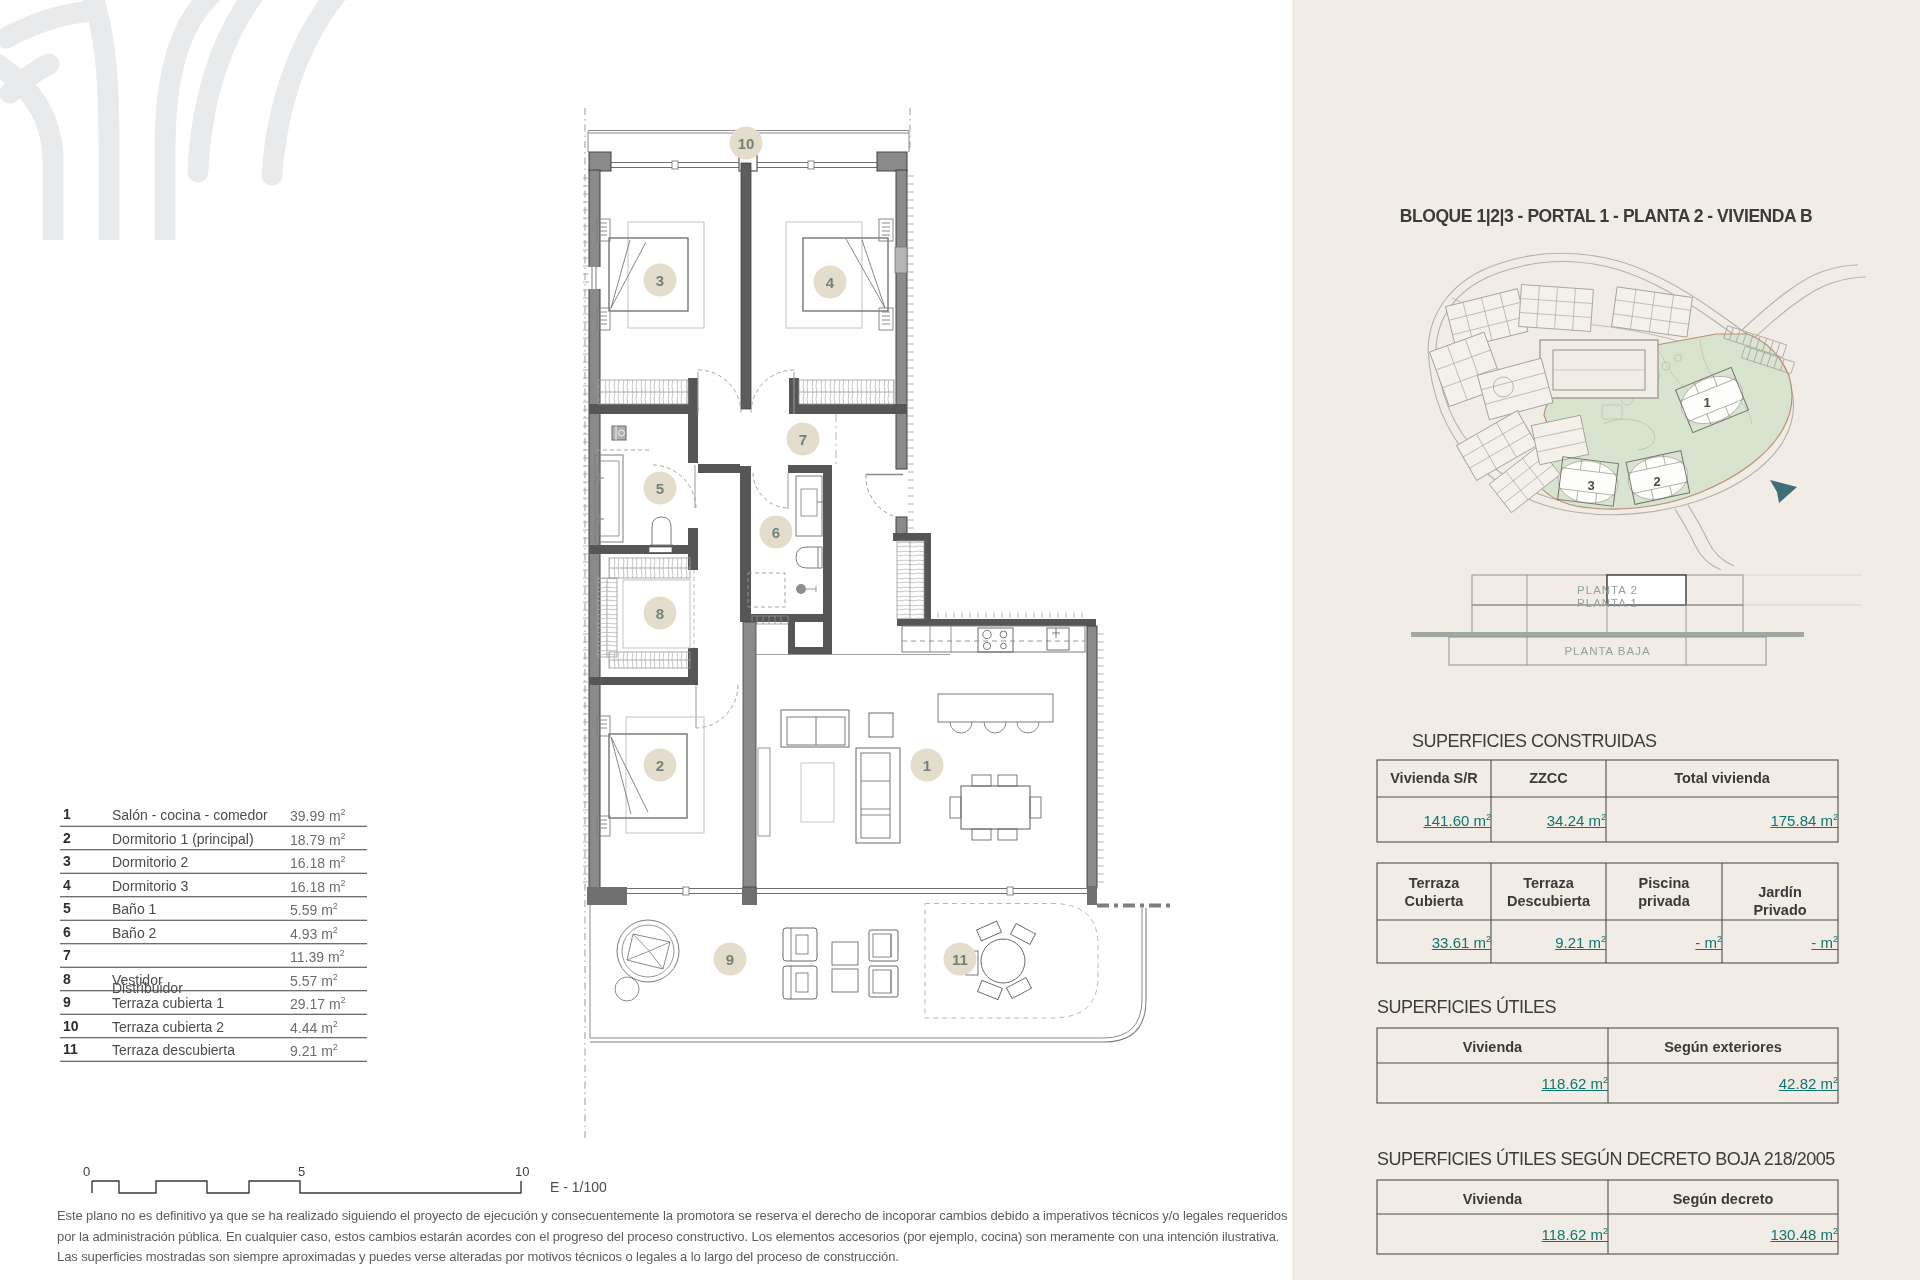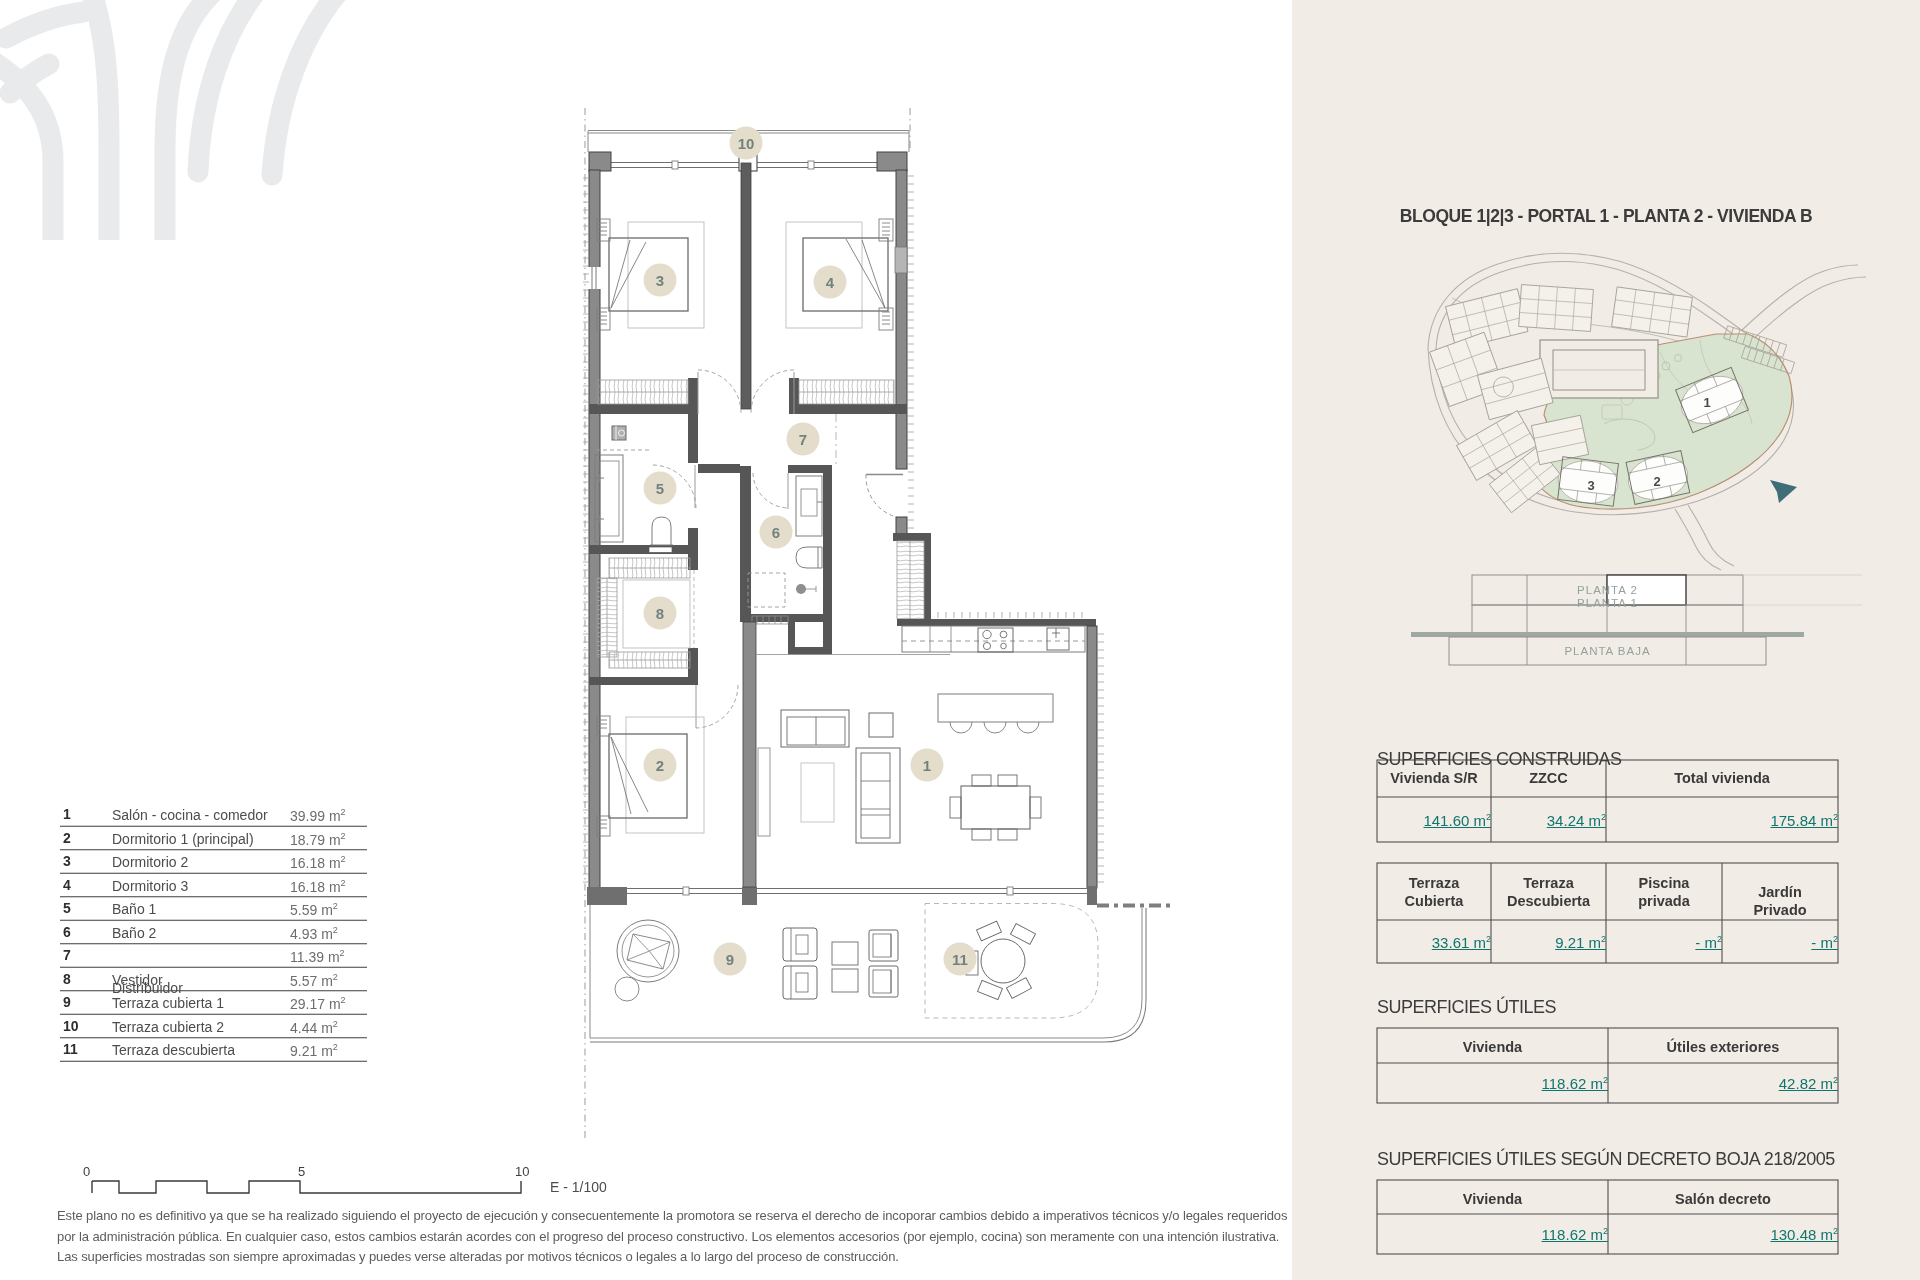"SUPERFICIES CONSTRUIDAS" div.abs { left: 1377px -> 1412px; margin-top: 18px -> none }
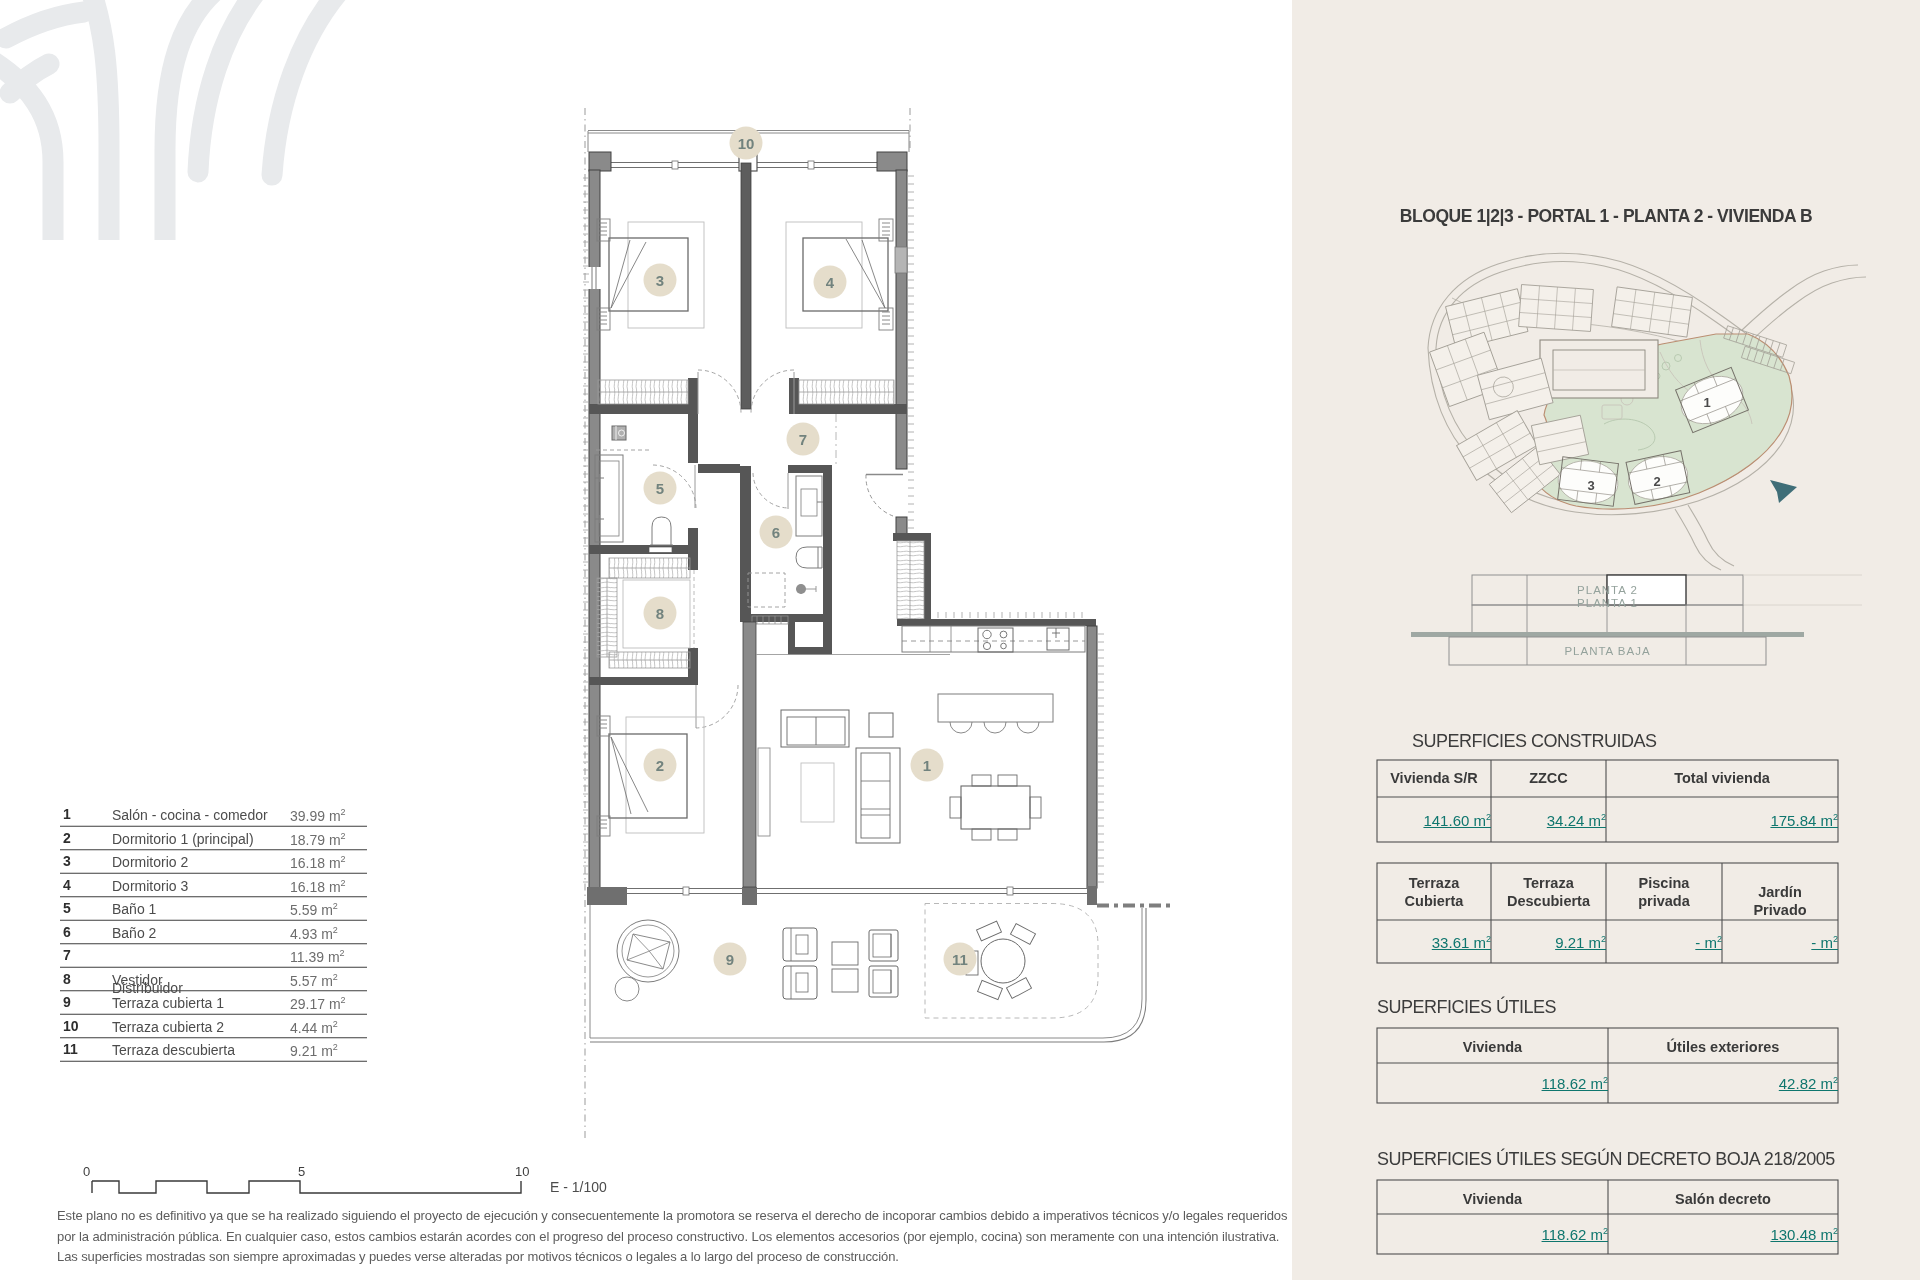"Útiles exteriores" div.abs { text: Útiles -> Según }
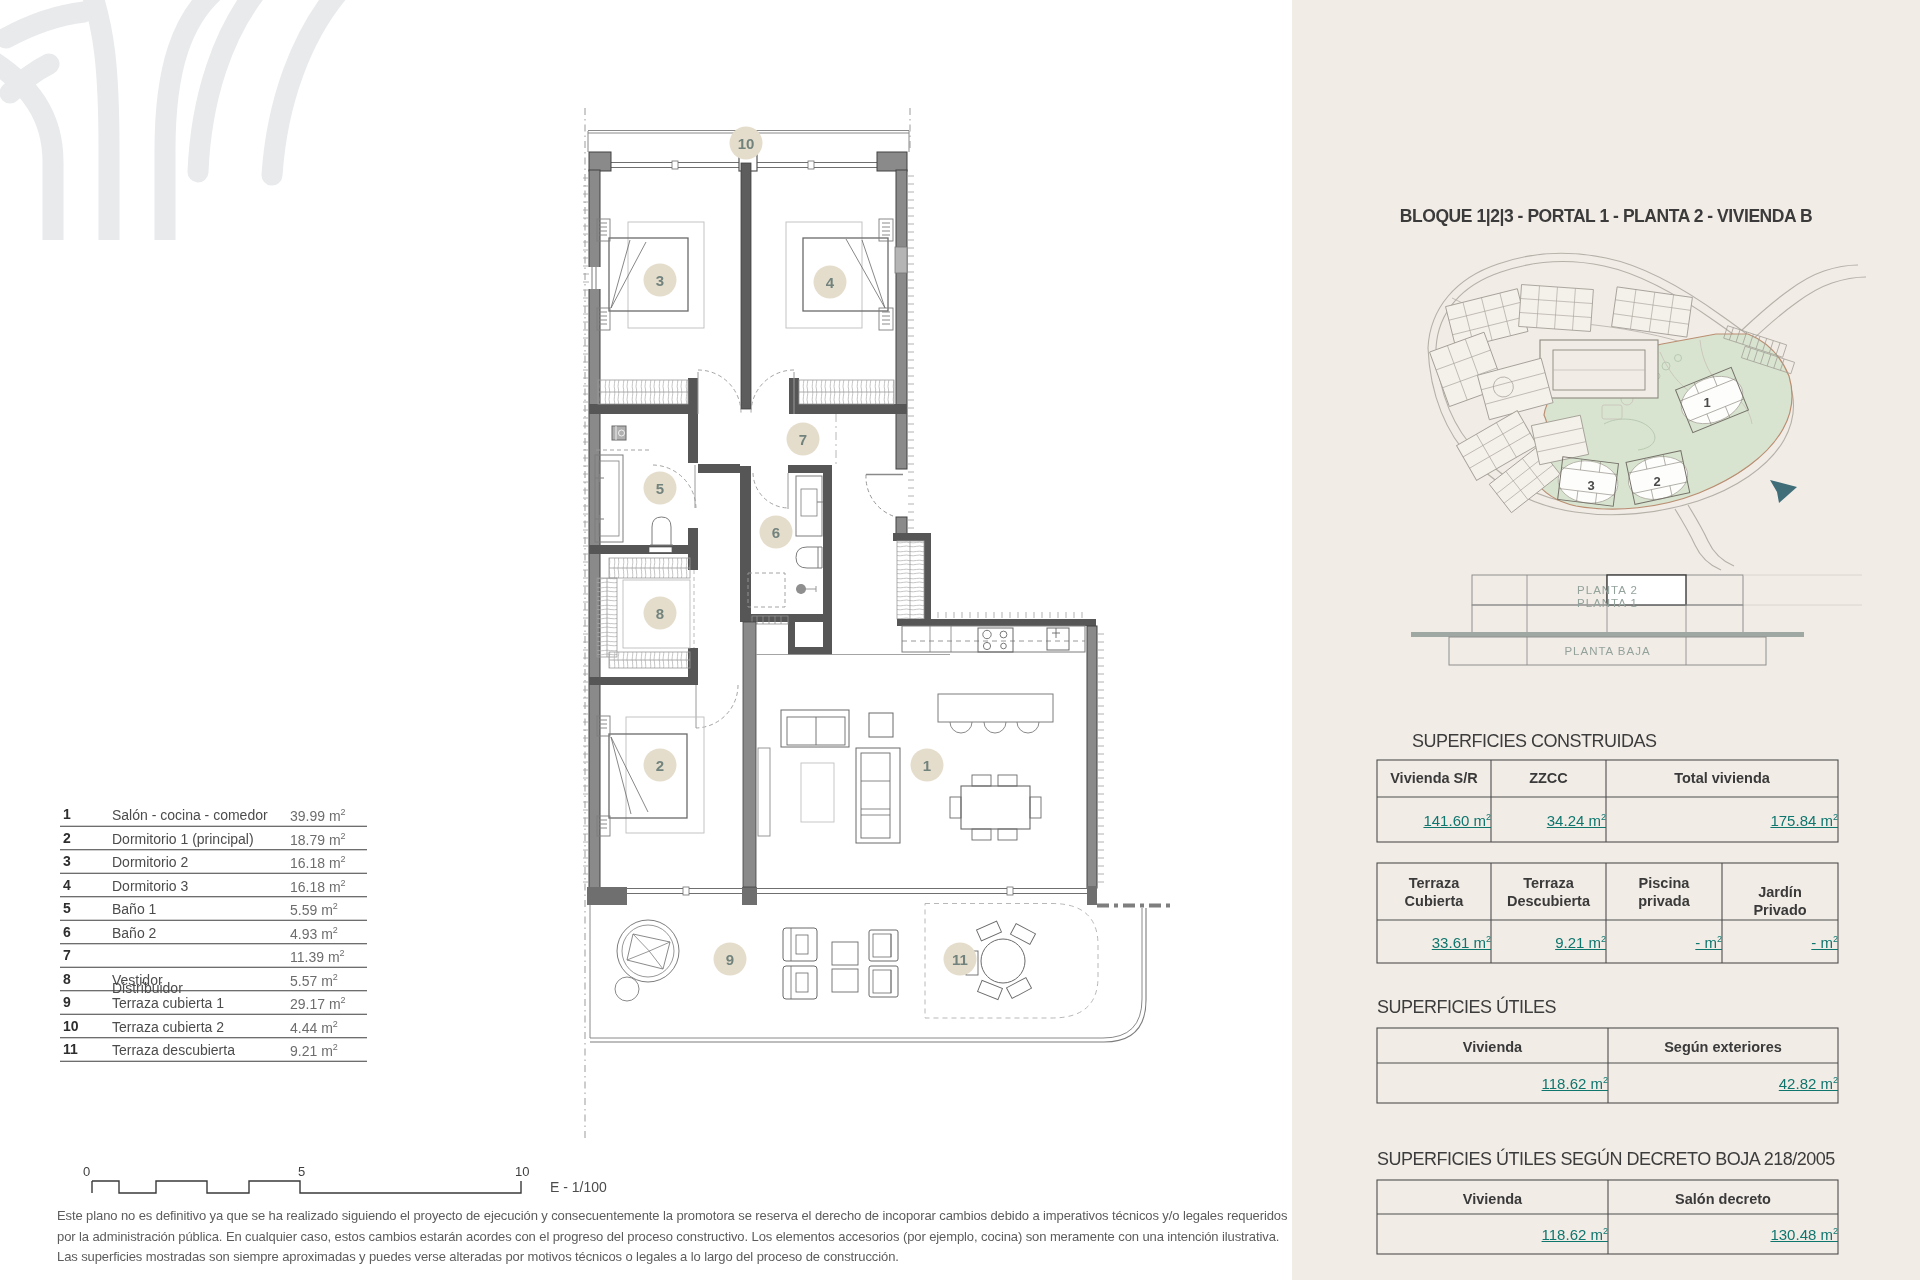"Salón decreto" div.abs { text: Salón -> Según }
